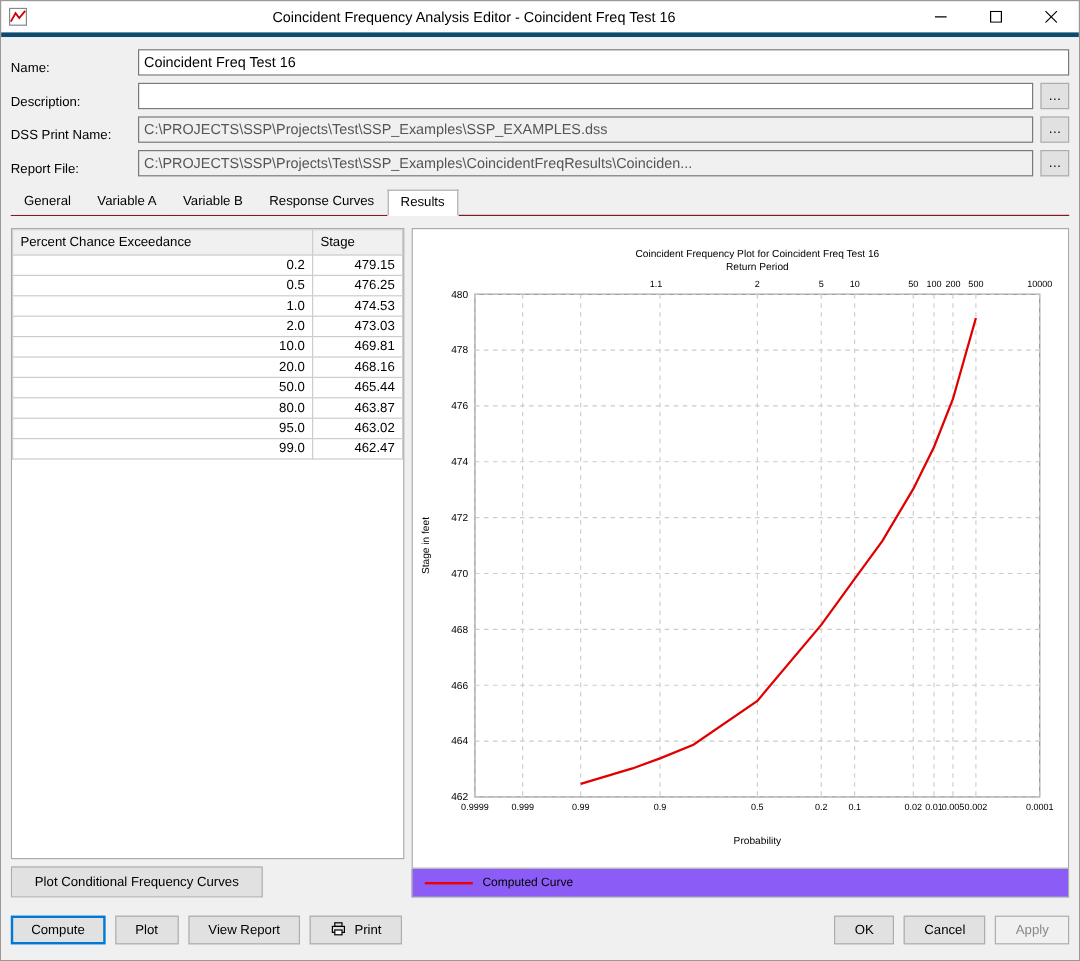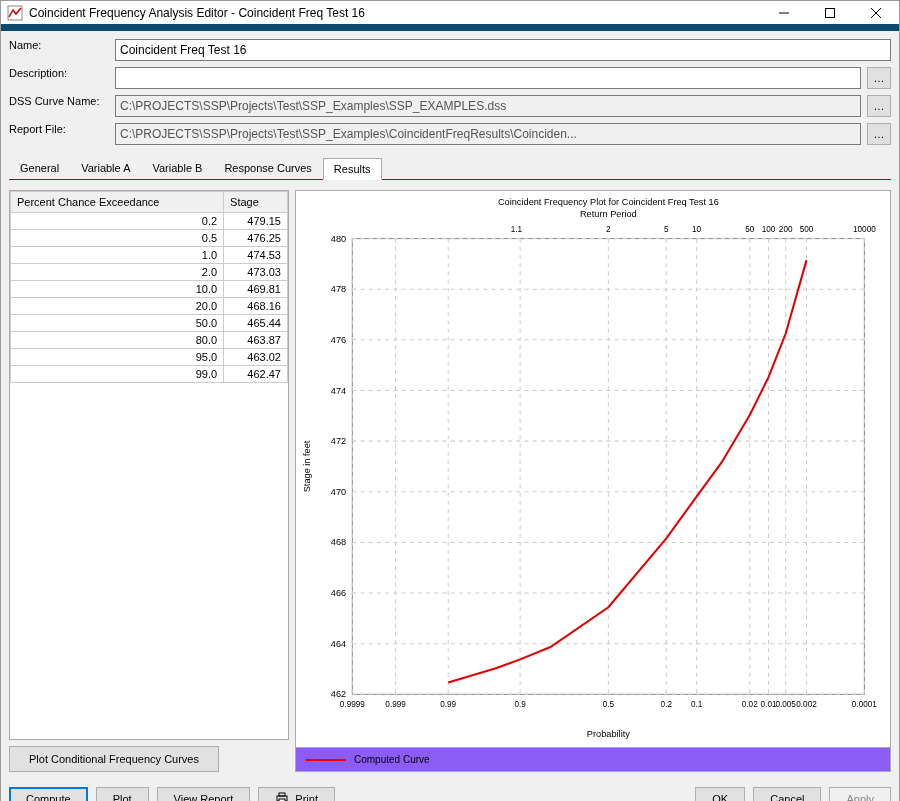"Coincident Frequency Analysis Editor -" .titlebar { border-bottom: 7px solid #0c4a6e -> 4px solid #0c4a6e; text-align: none -> center }
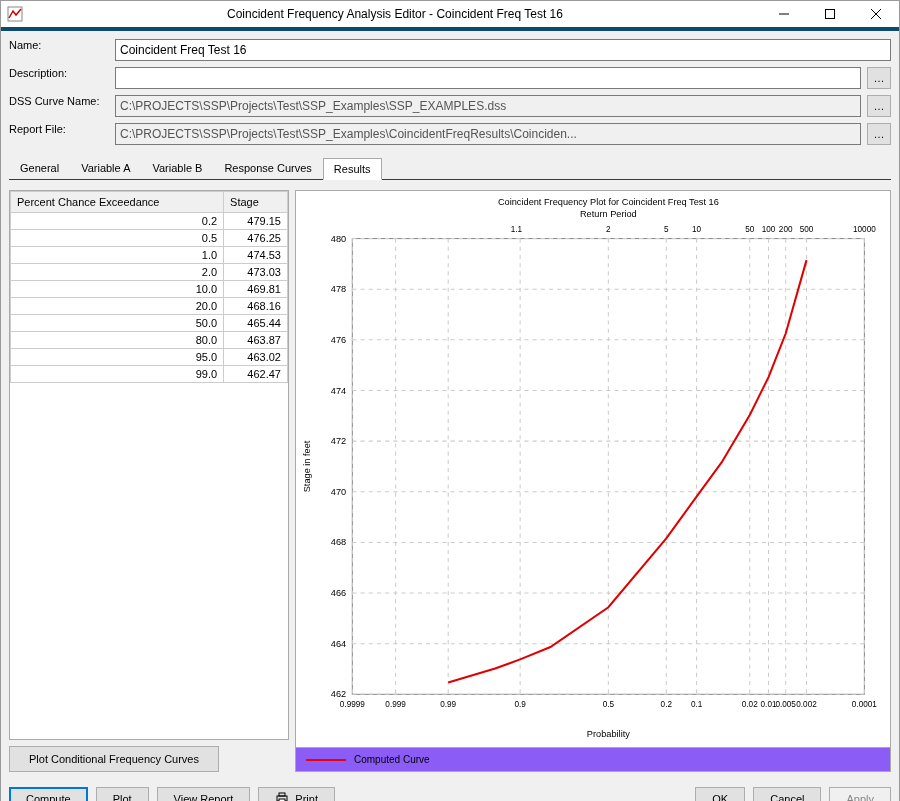"Name:" .form-row { align-items: flex-start -> flex-end }
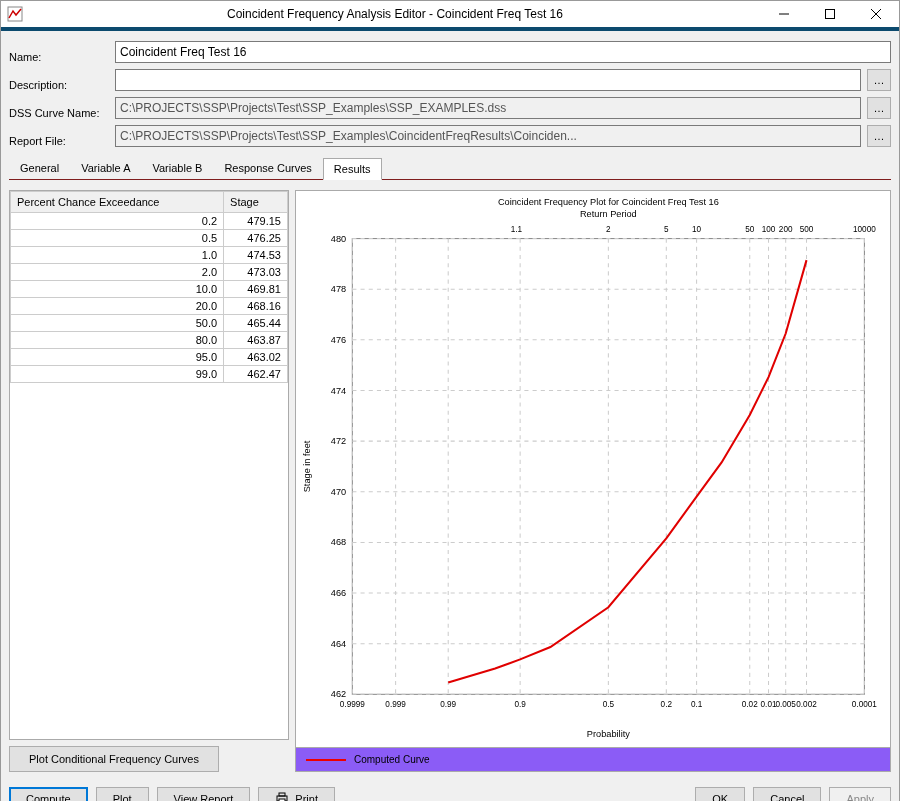"DSS Curve Name:" label { text: Curve -> Print }
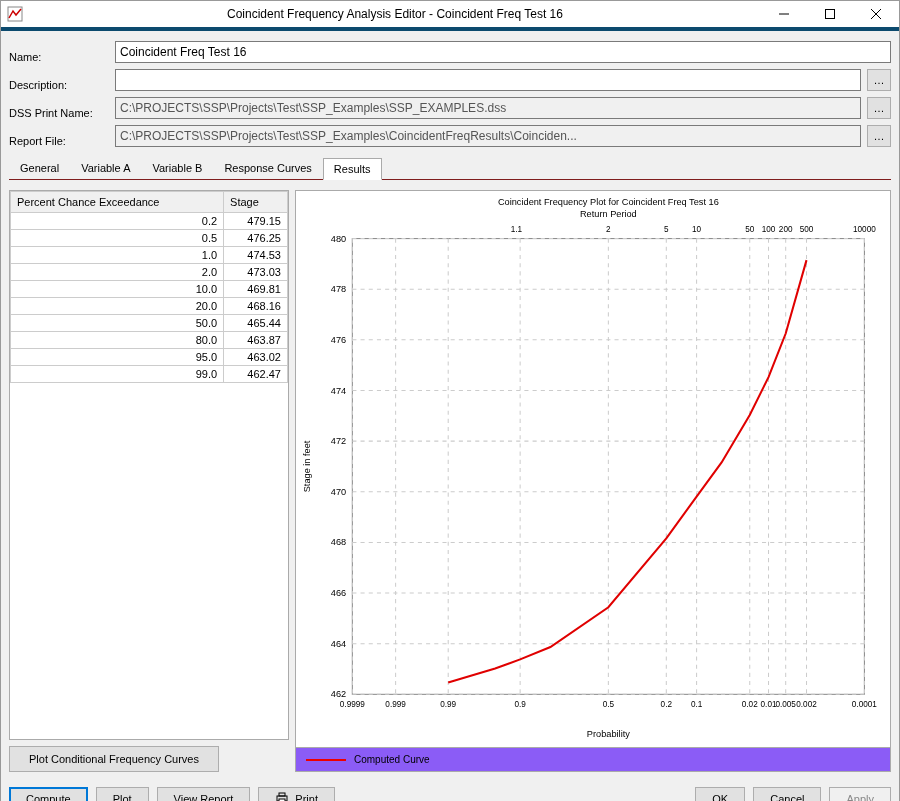"Percent Chance Exceedance" .left-pane { width: 280px -> 328px }
